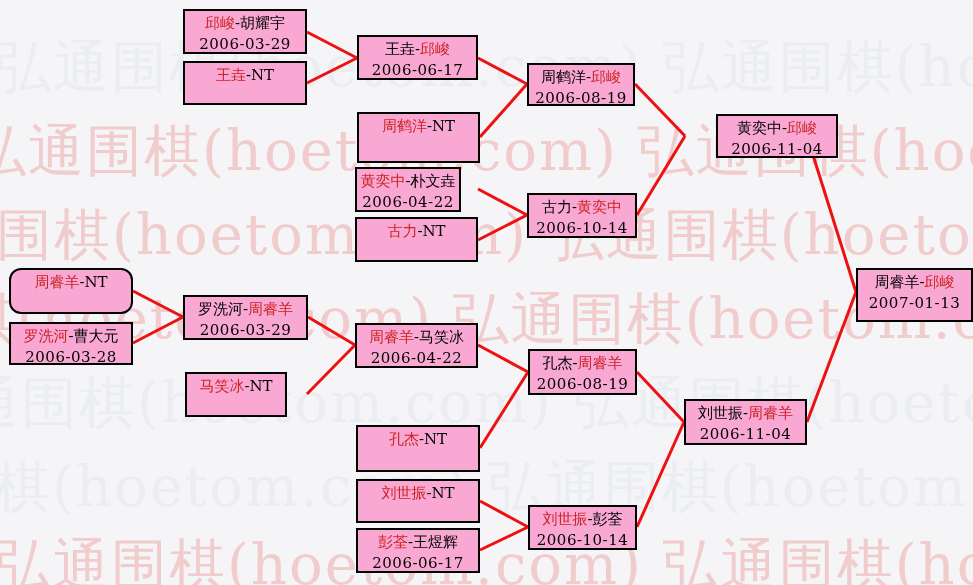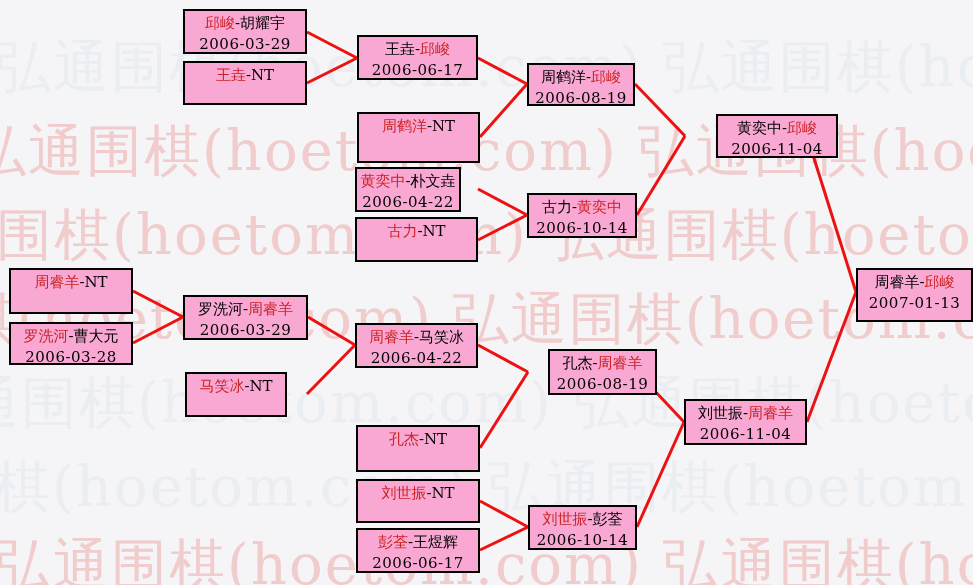"周睿羊-NT" div.match-box { border-radius: none -> 12px }
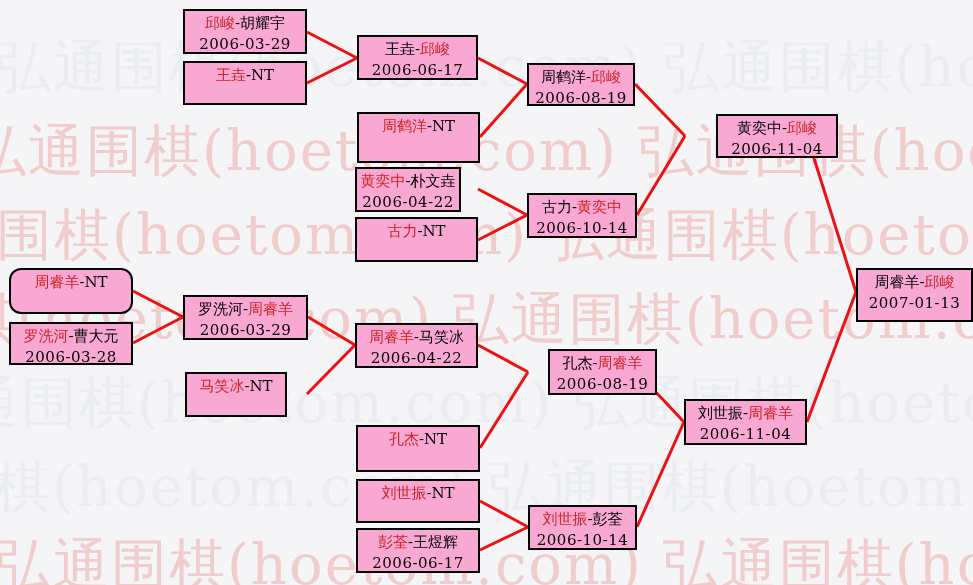"孔杰-周睿羊" div.match-box { margin-left: 20px -> none }
